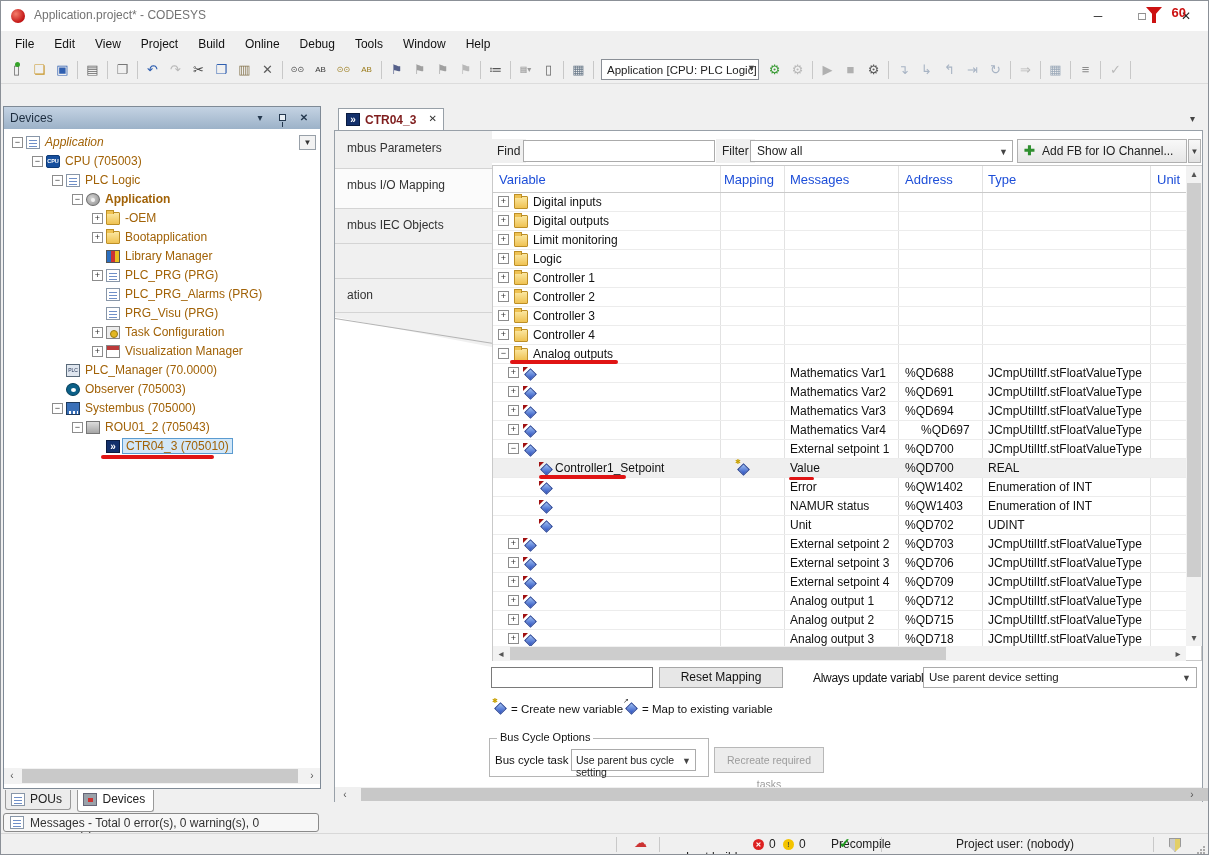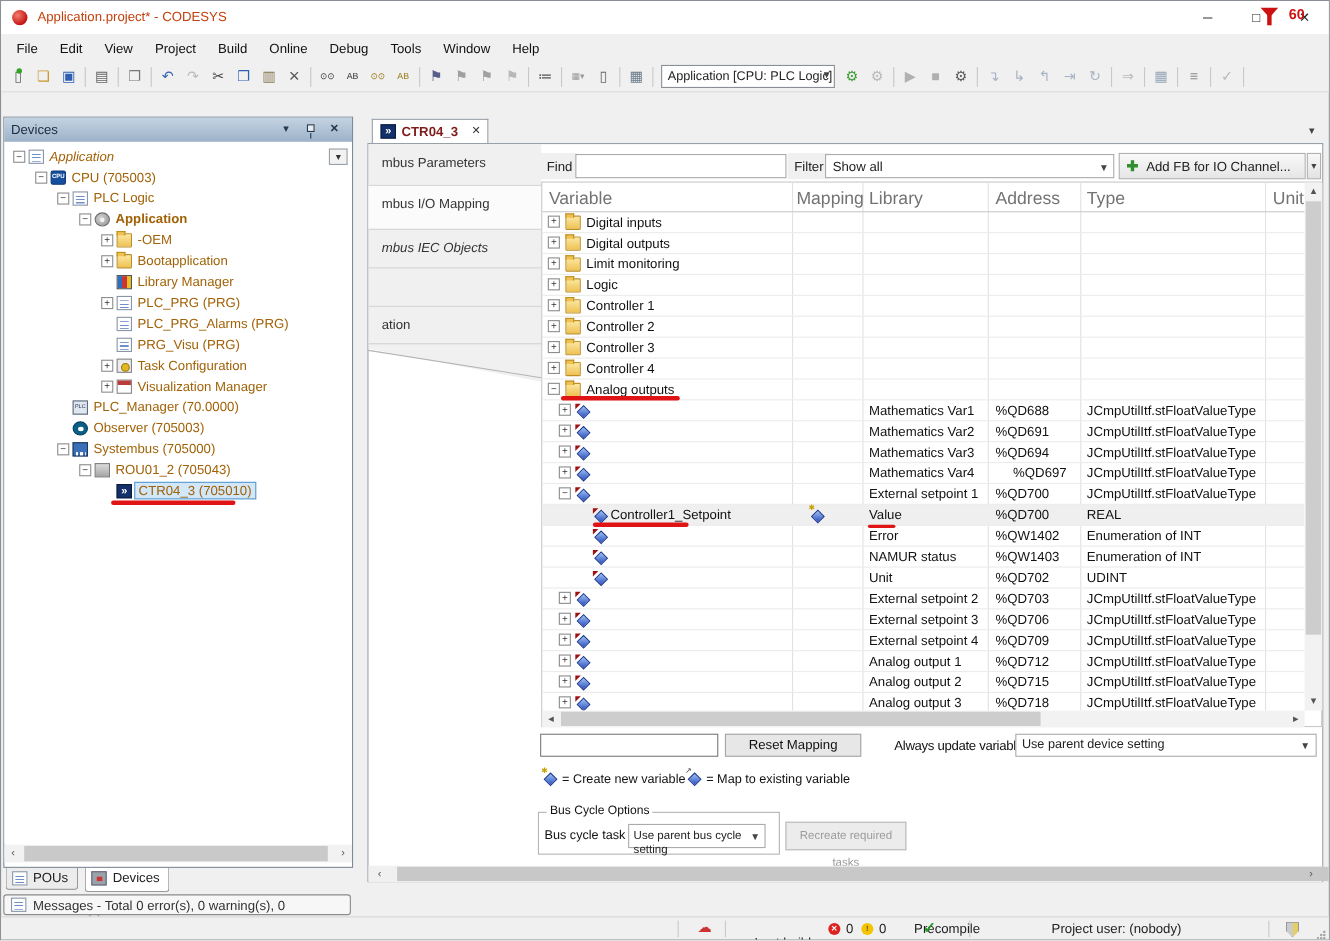"Application.project* - CODESYS" #title { color: #c2410c -> #737373 }
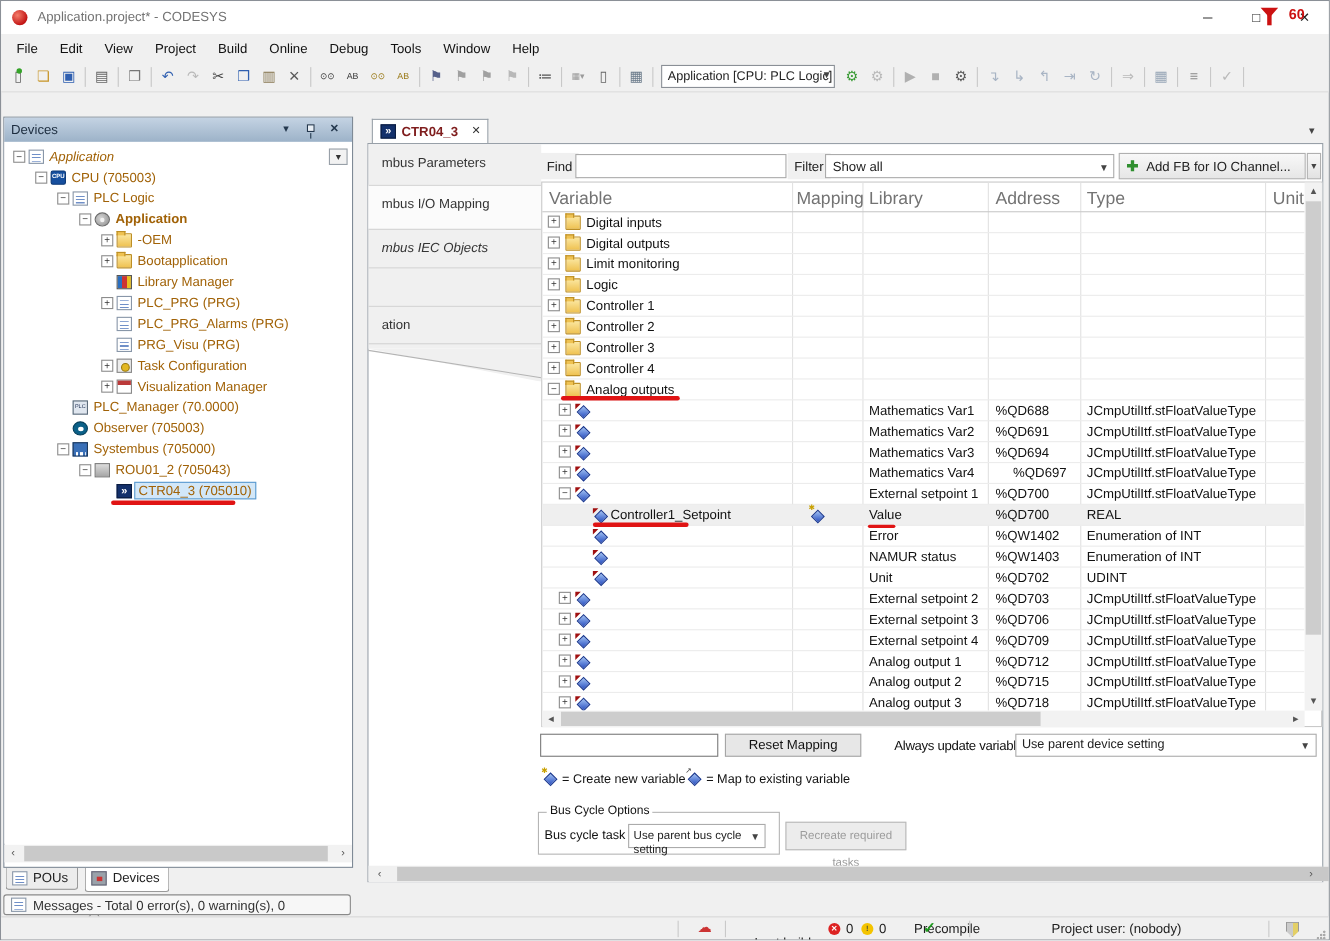"Variable" .hcell { color: #737373 -> #1d4ed8; font-size: 16px -> 13px }
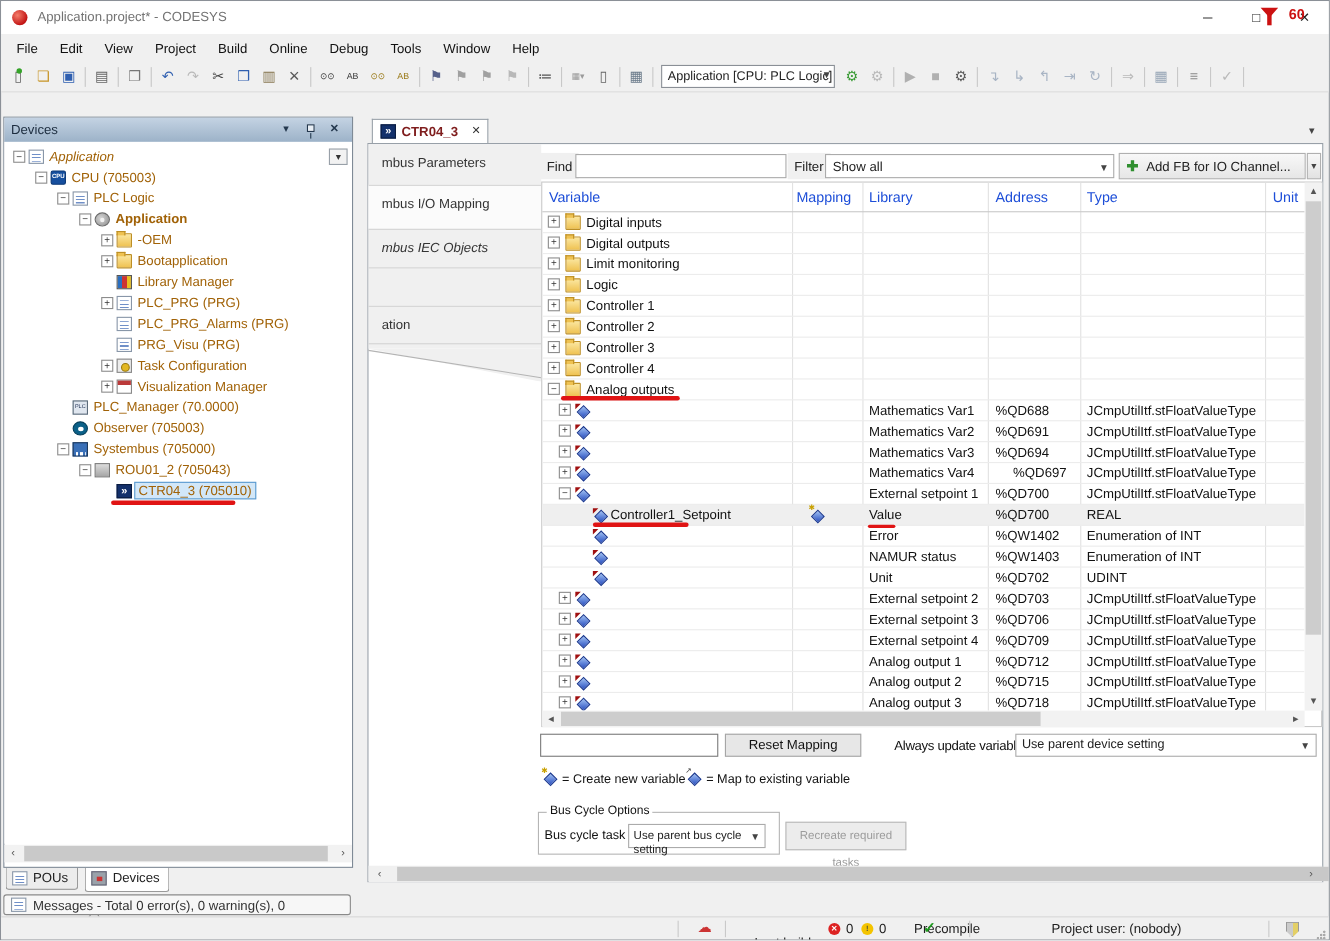"Library" span.hcell { text: Library -> Messages }
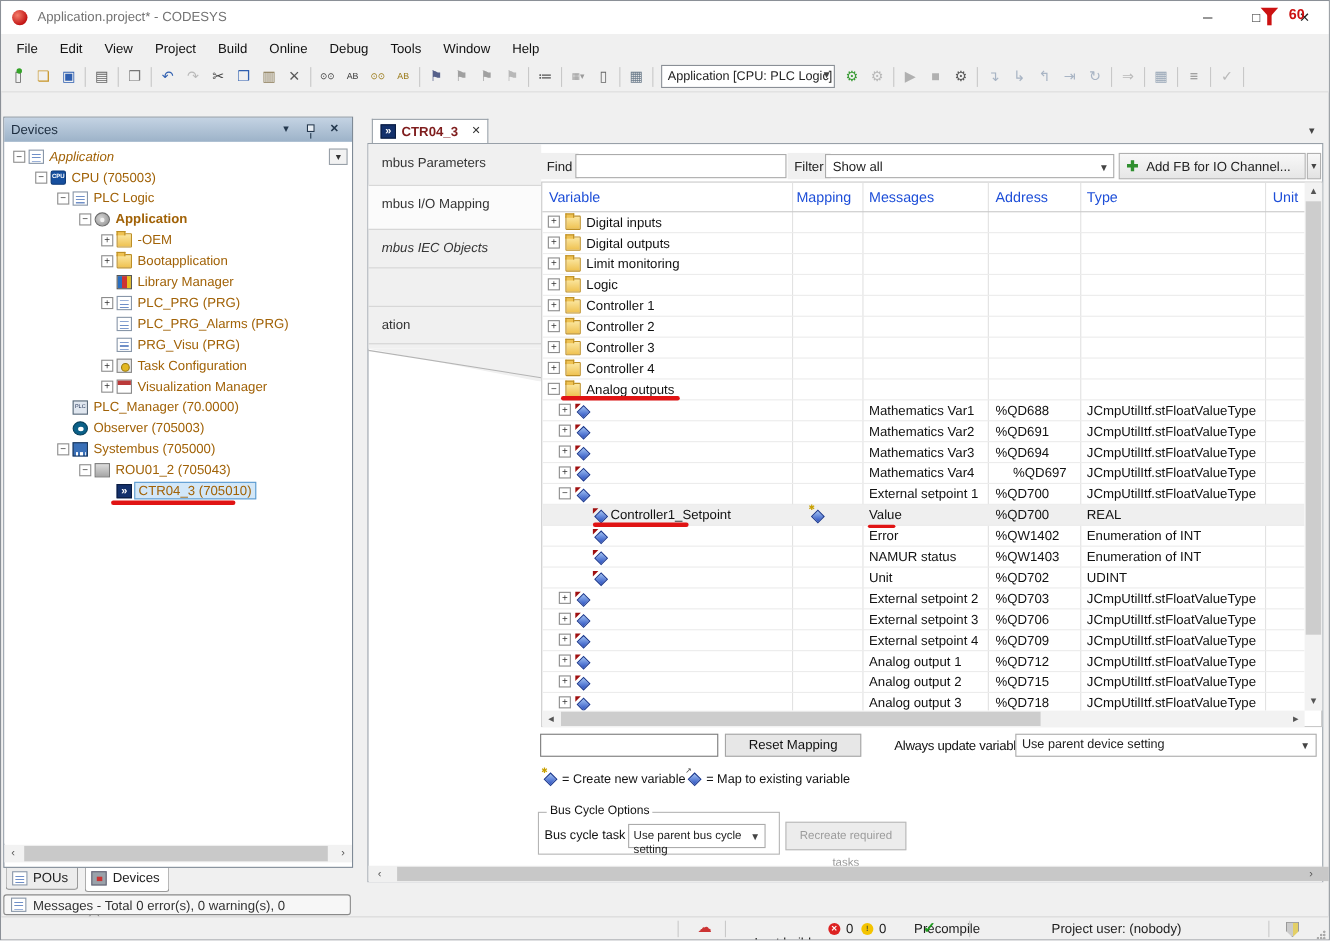"mbus IEC Objects" div.stab { font-style: italic -> none }
